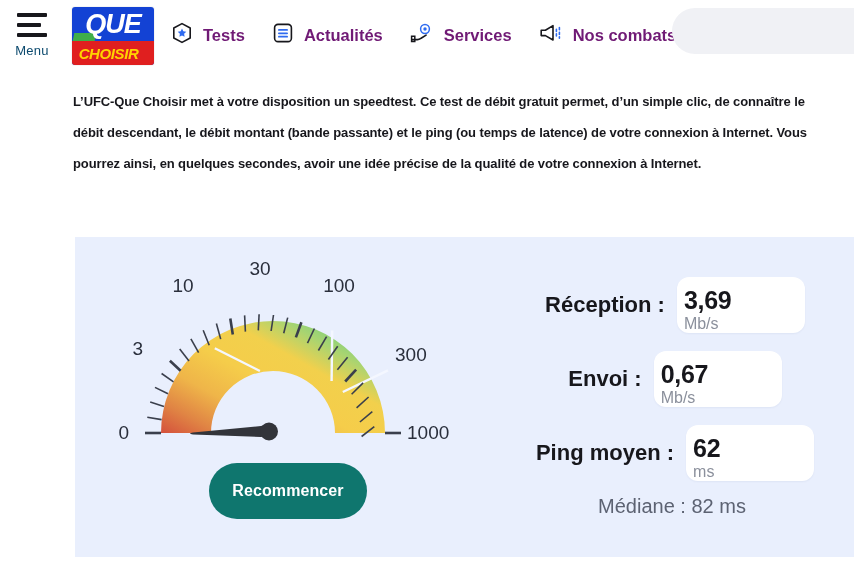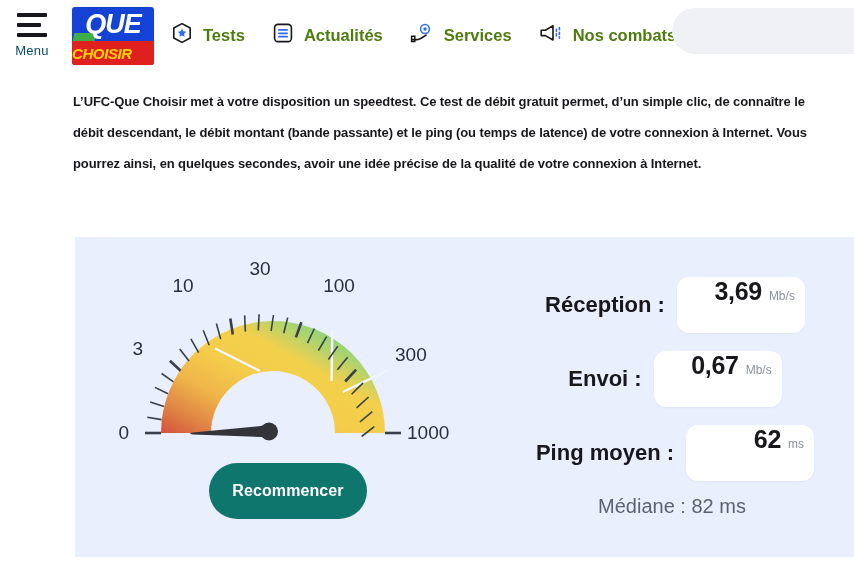"Tests" .nav-item .lbl { color: #4d7c0f -> #701a75 }
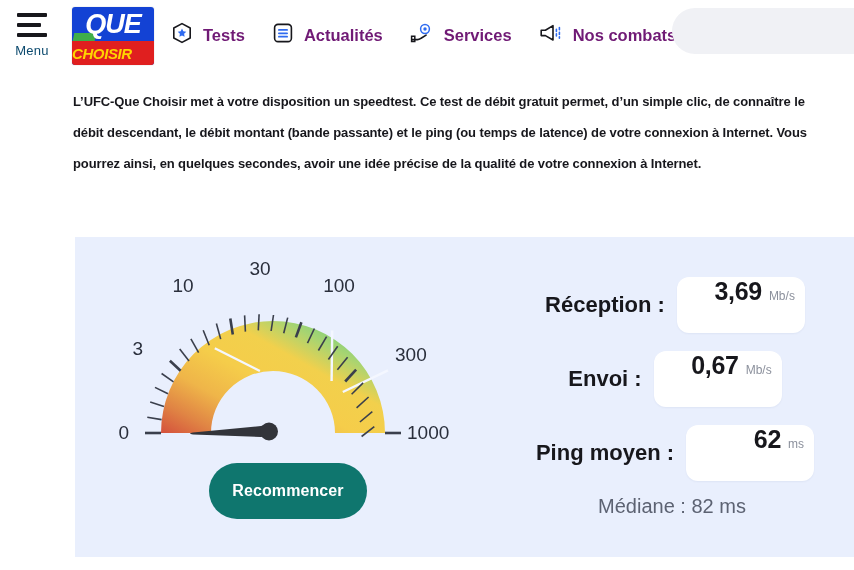"CHOISIR" .logo .choisir { text-align: left -> center }
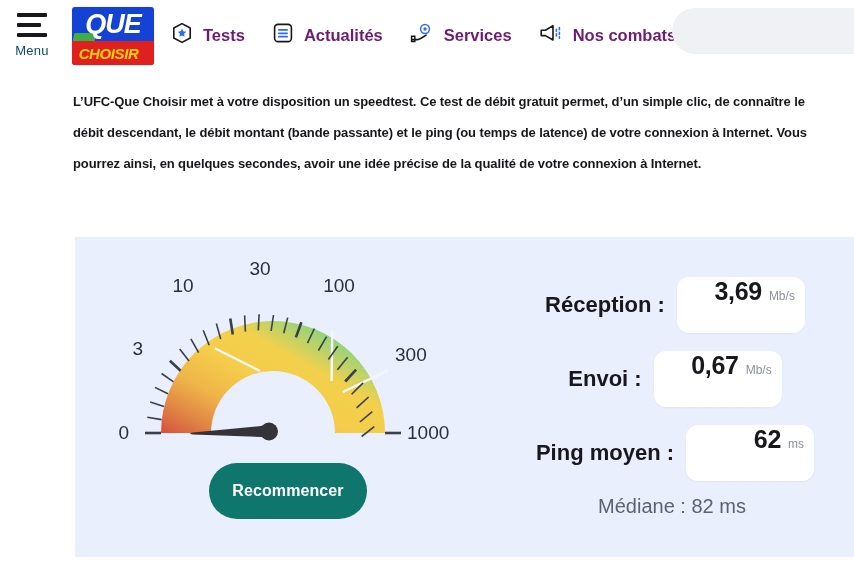"3,69" .result-box { flex-direction: none -> column }
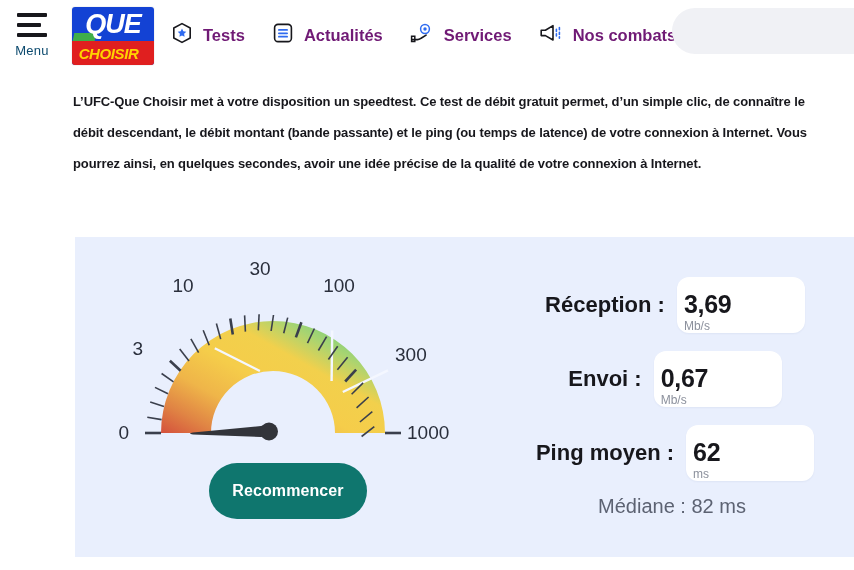"Mb/s" .result-box .unit { font-size: 12px -> 16px }
